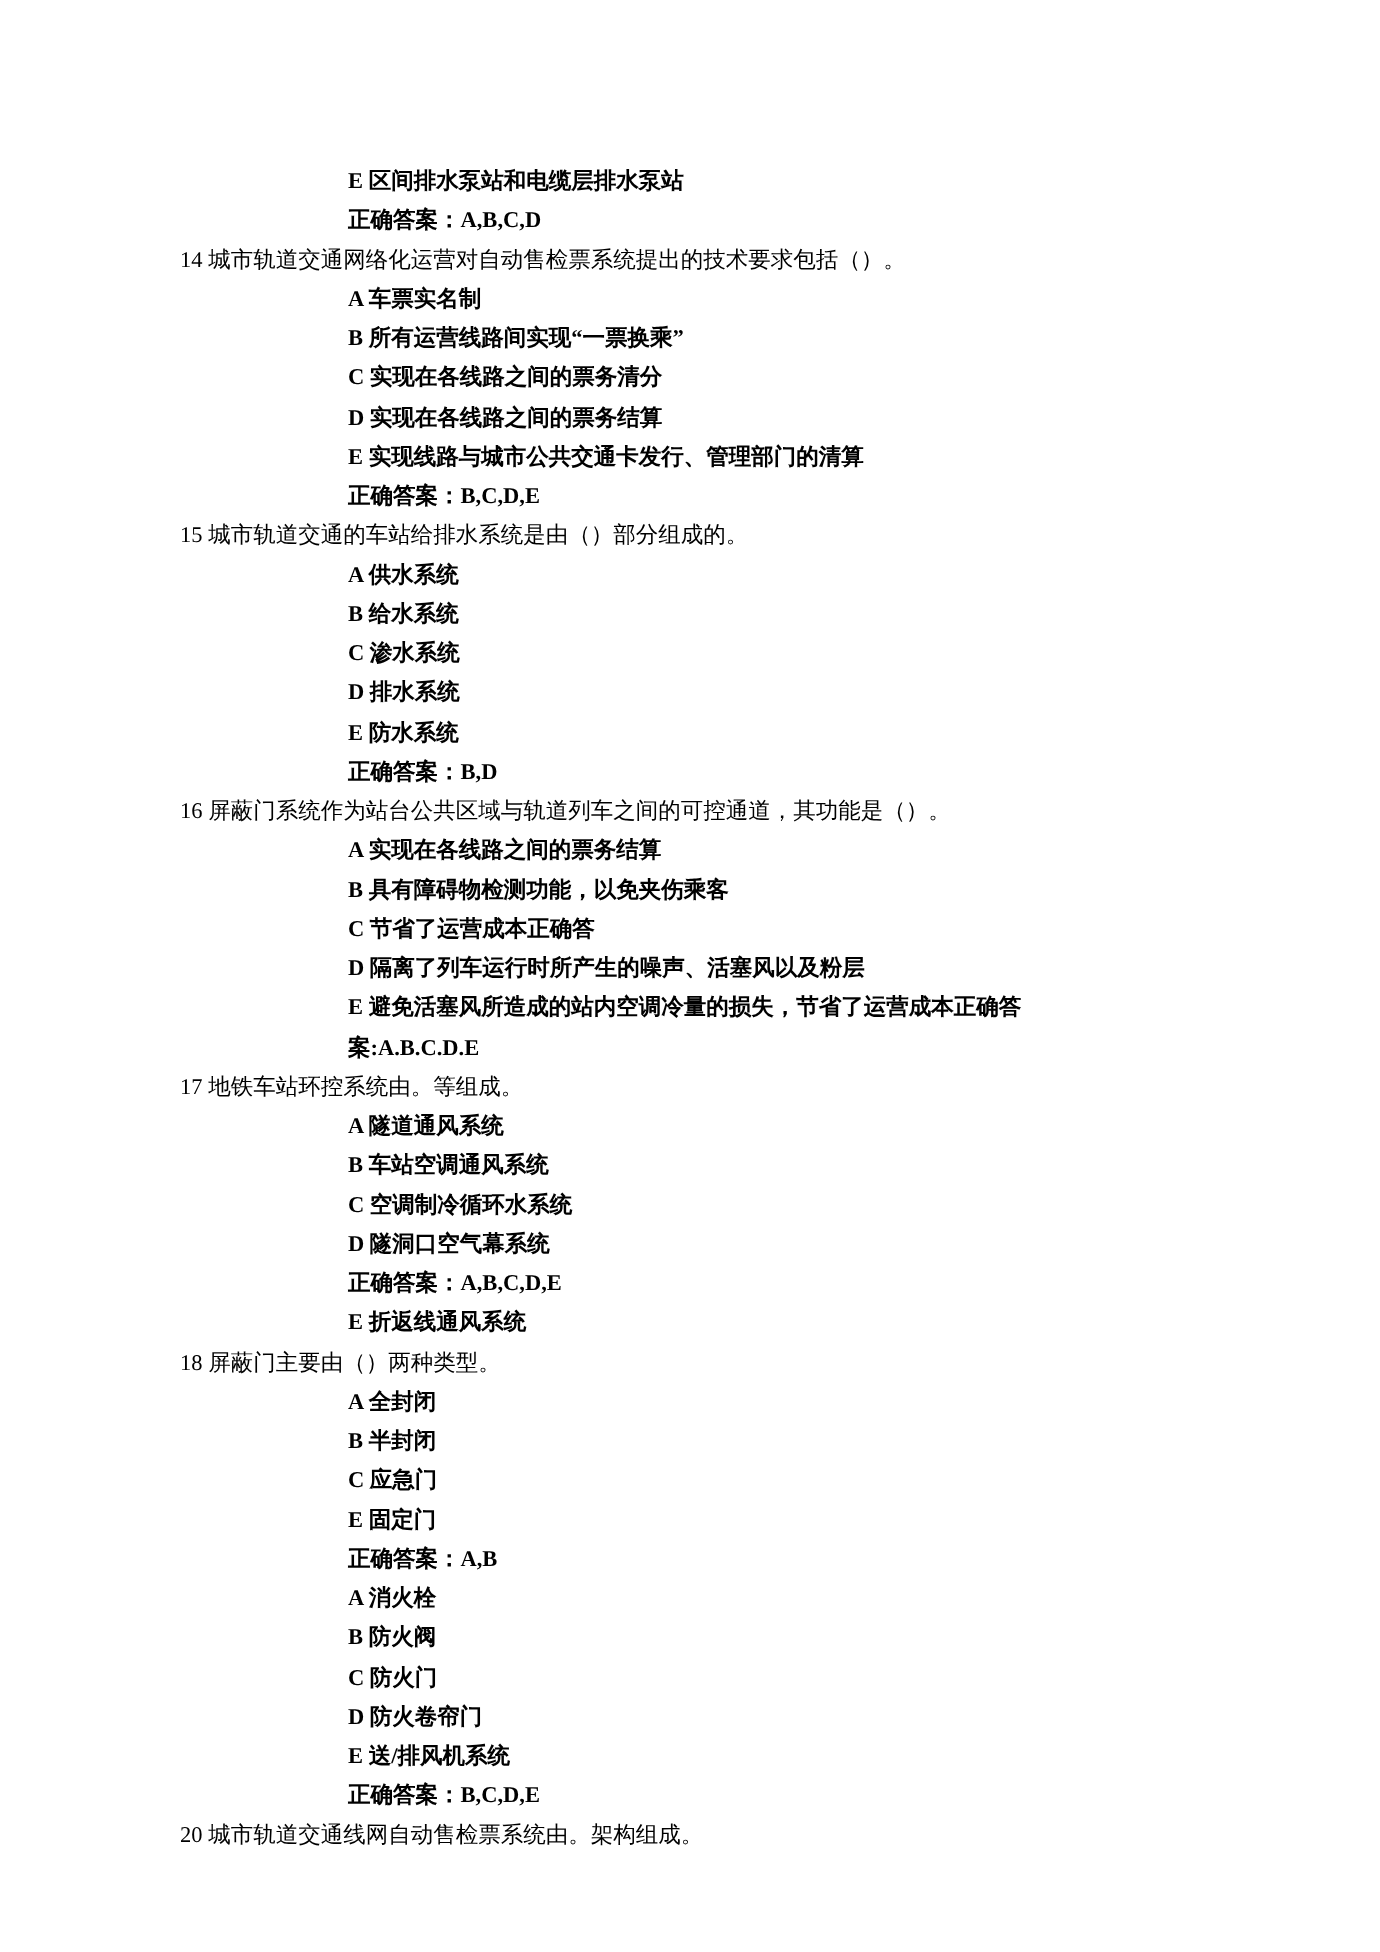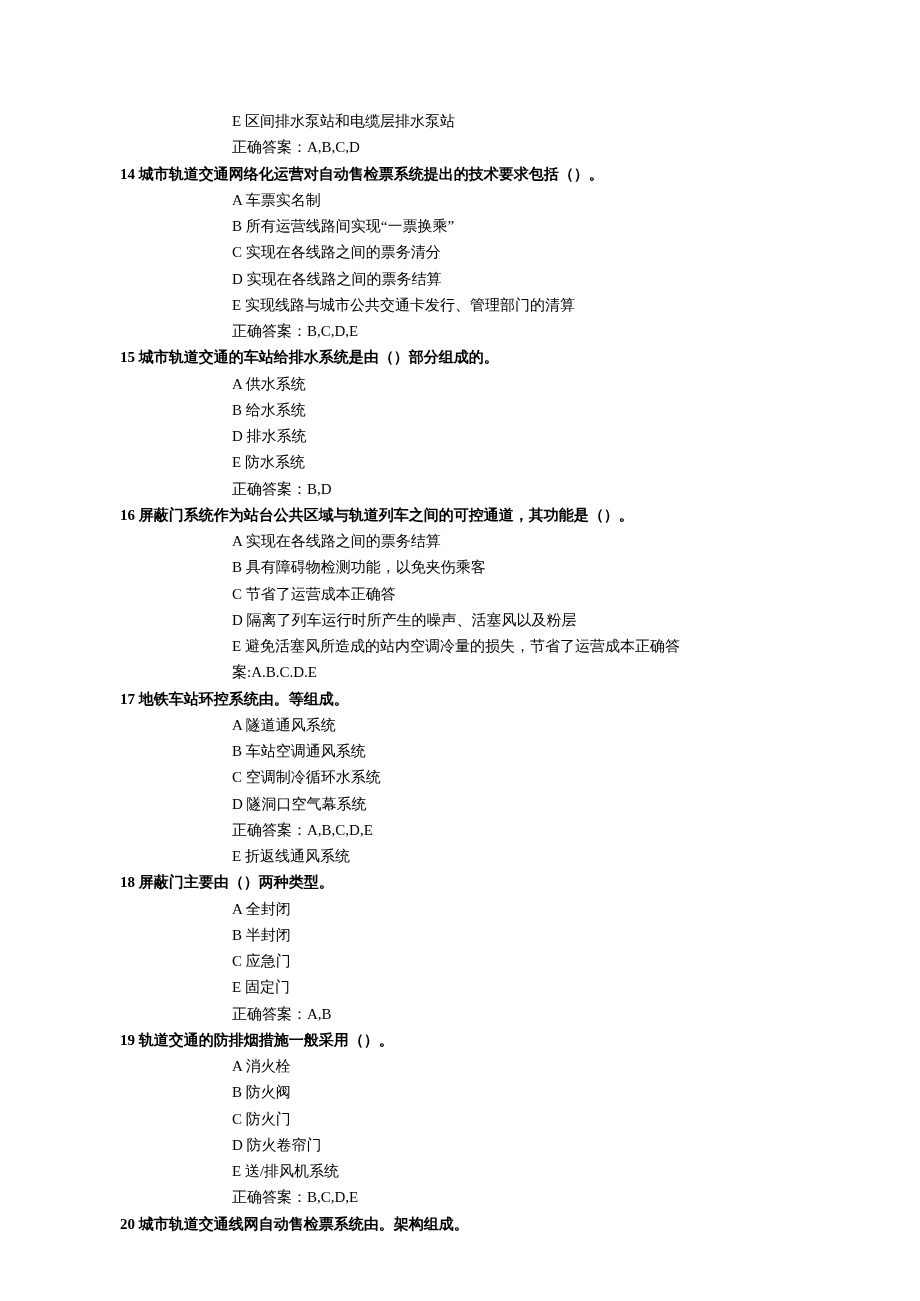"E 区间排水泵站和电缆层排水泵站" .opt-line { font-weight: none -> bold }
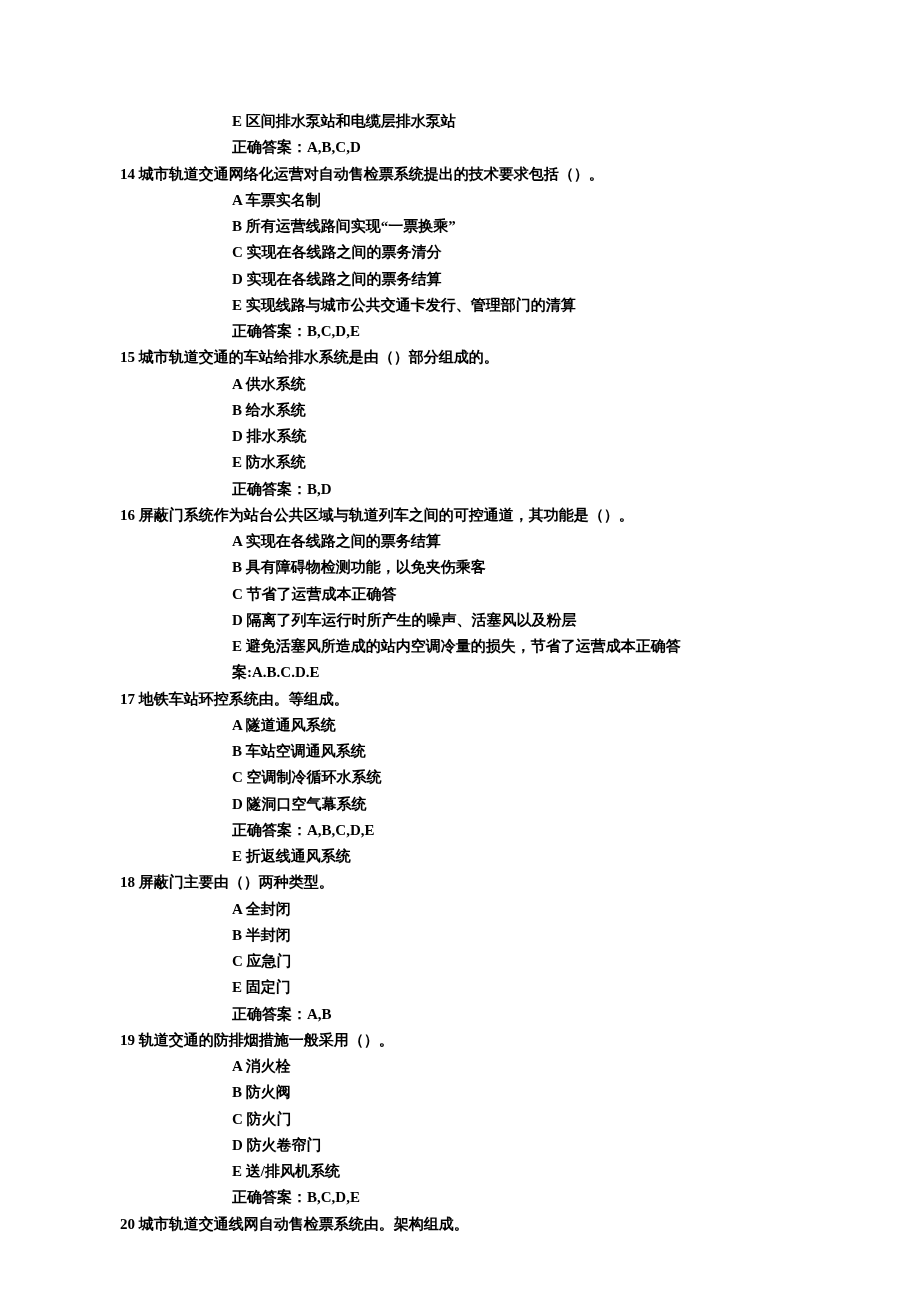"14 城市轨道交通网络化运营对自动售检票系统提出的技术要求包括（）。" .q-line { font-weight: bold -> none }
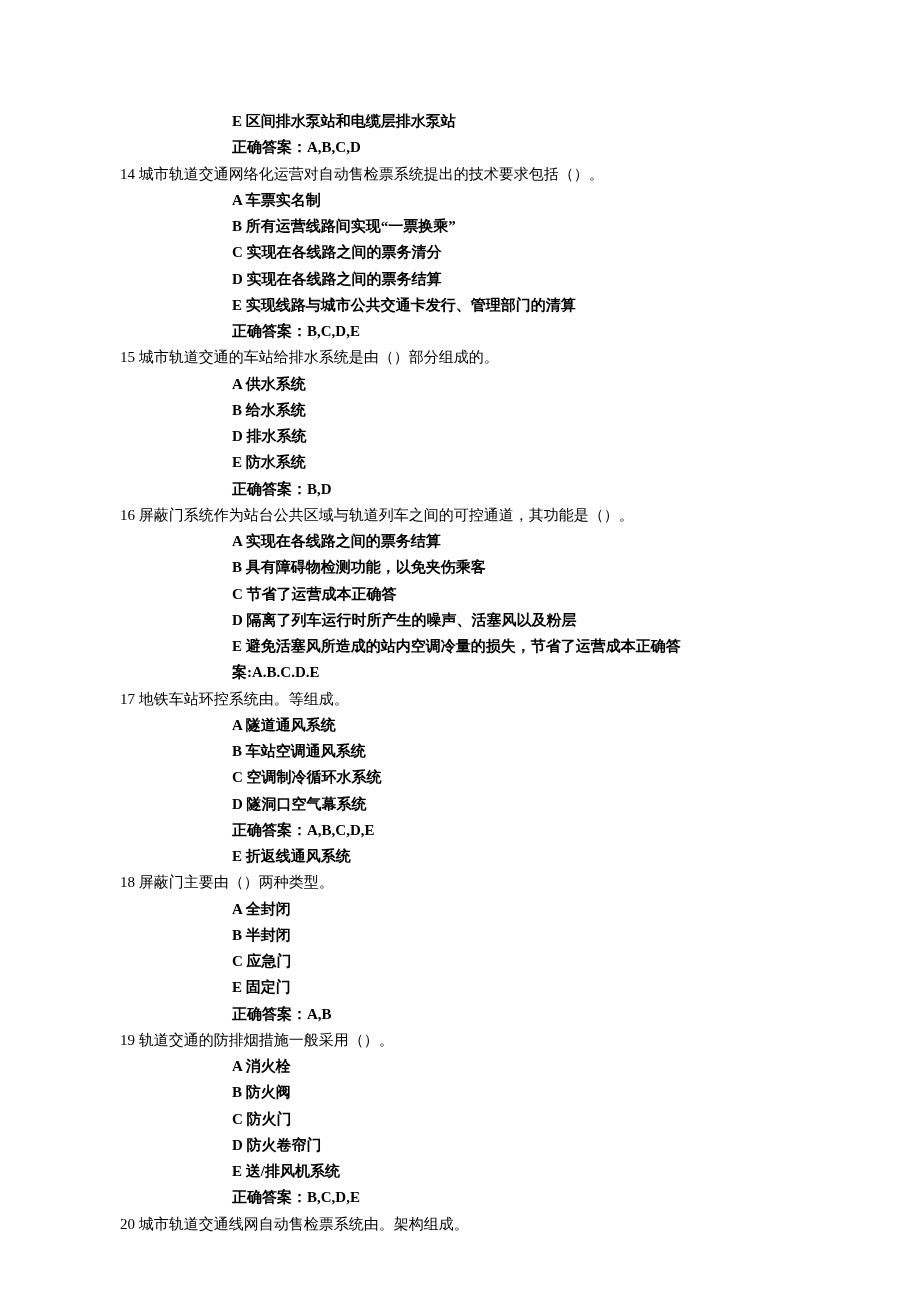"C 渗水系统" div.opt-line { html: none -> <div>C 渗水系统</div> }
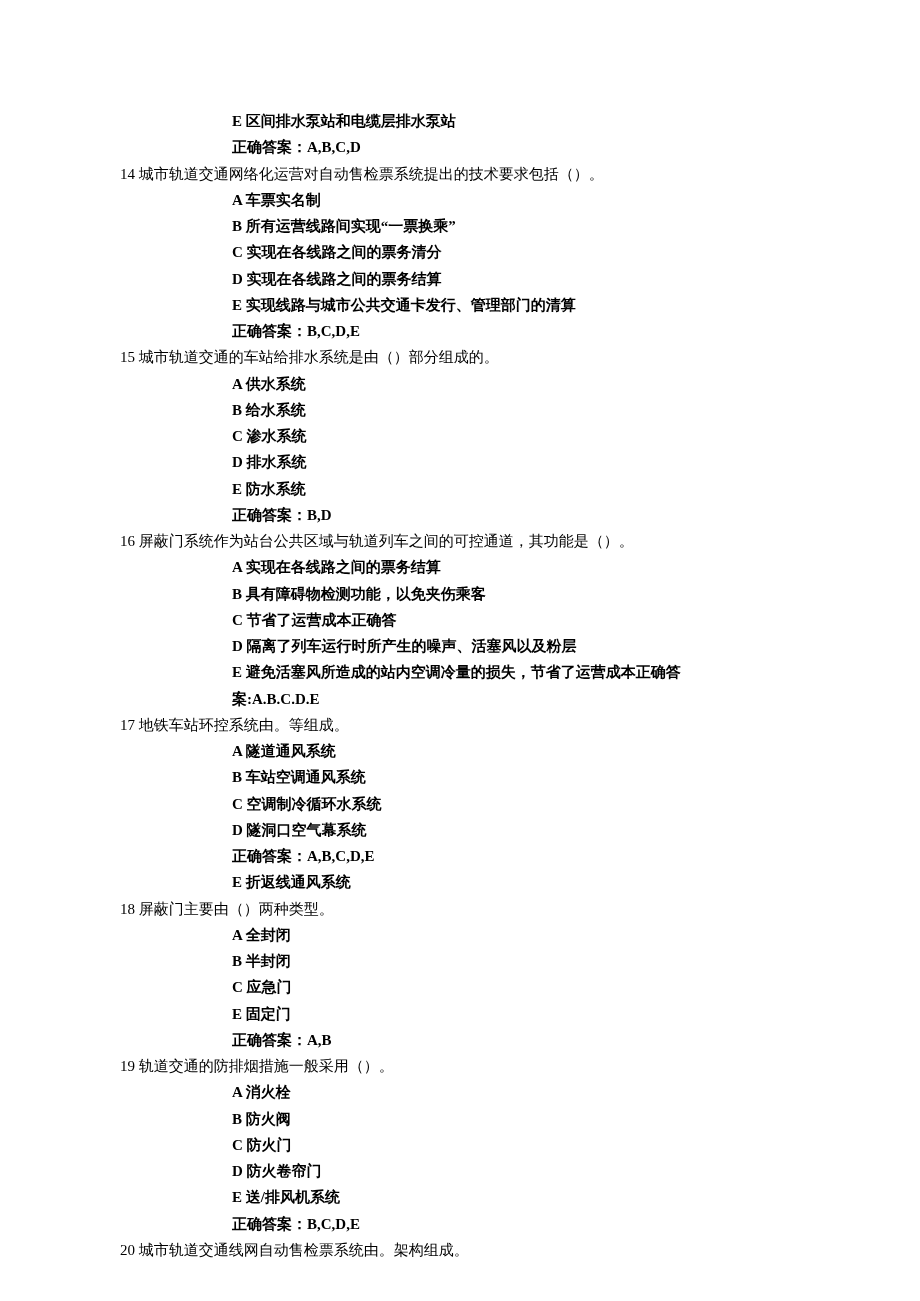"19 轨道交通的防排烟措施一般采用（）。" div.q-line { html: <div>19 轨道交通的防排烟措施一般采用（）。</div> -> none }
